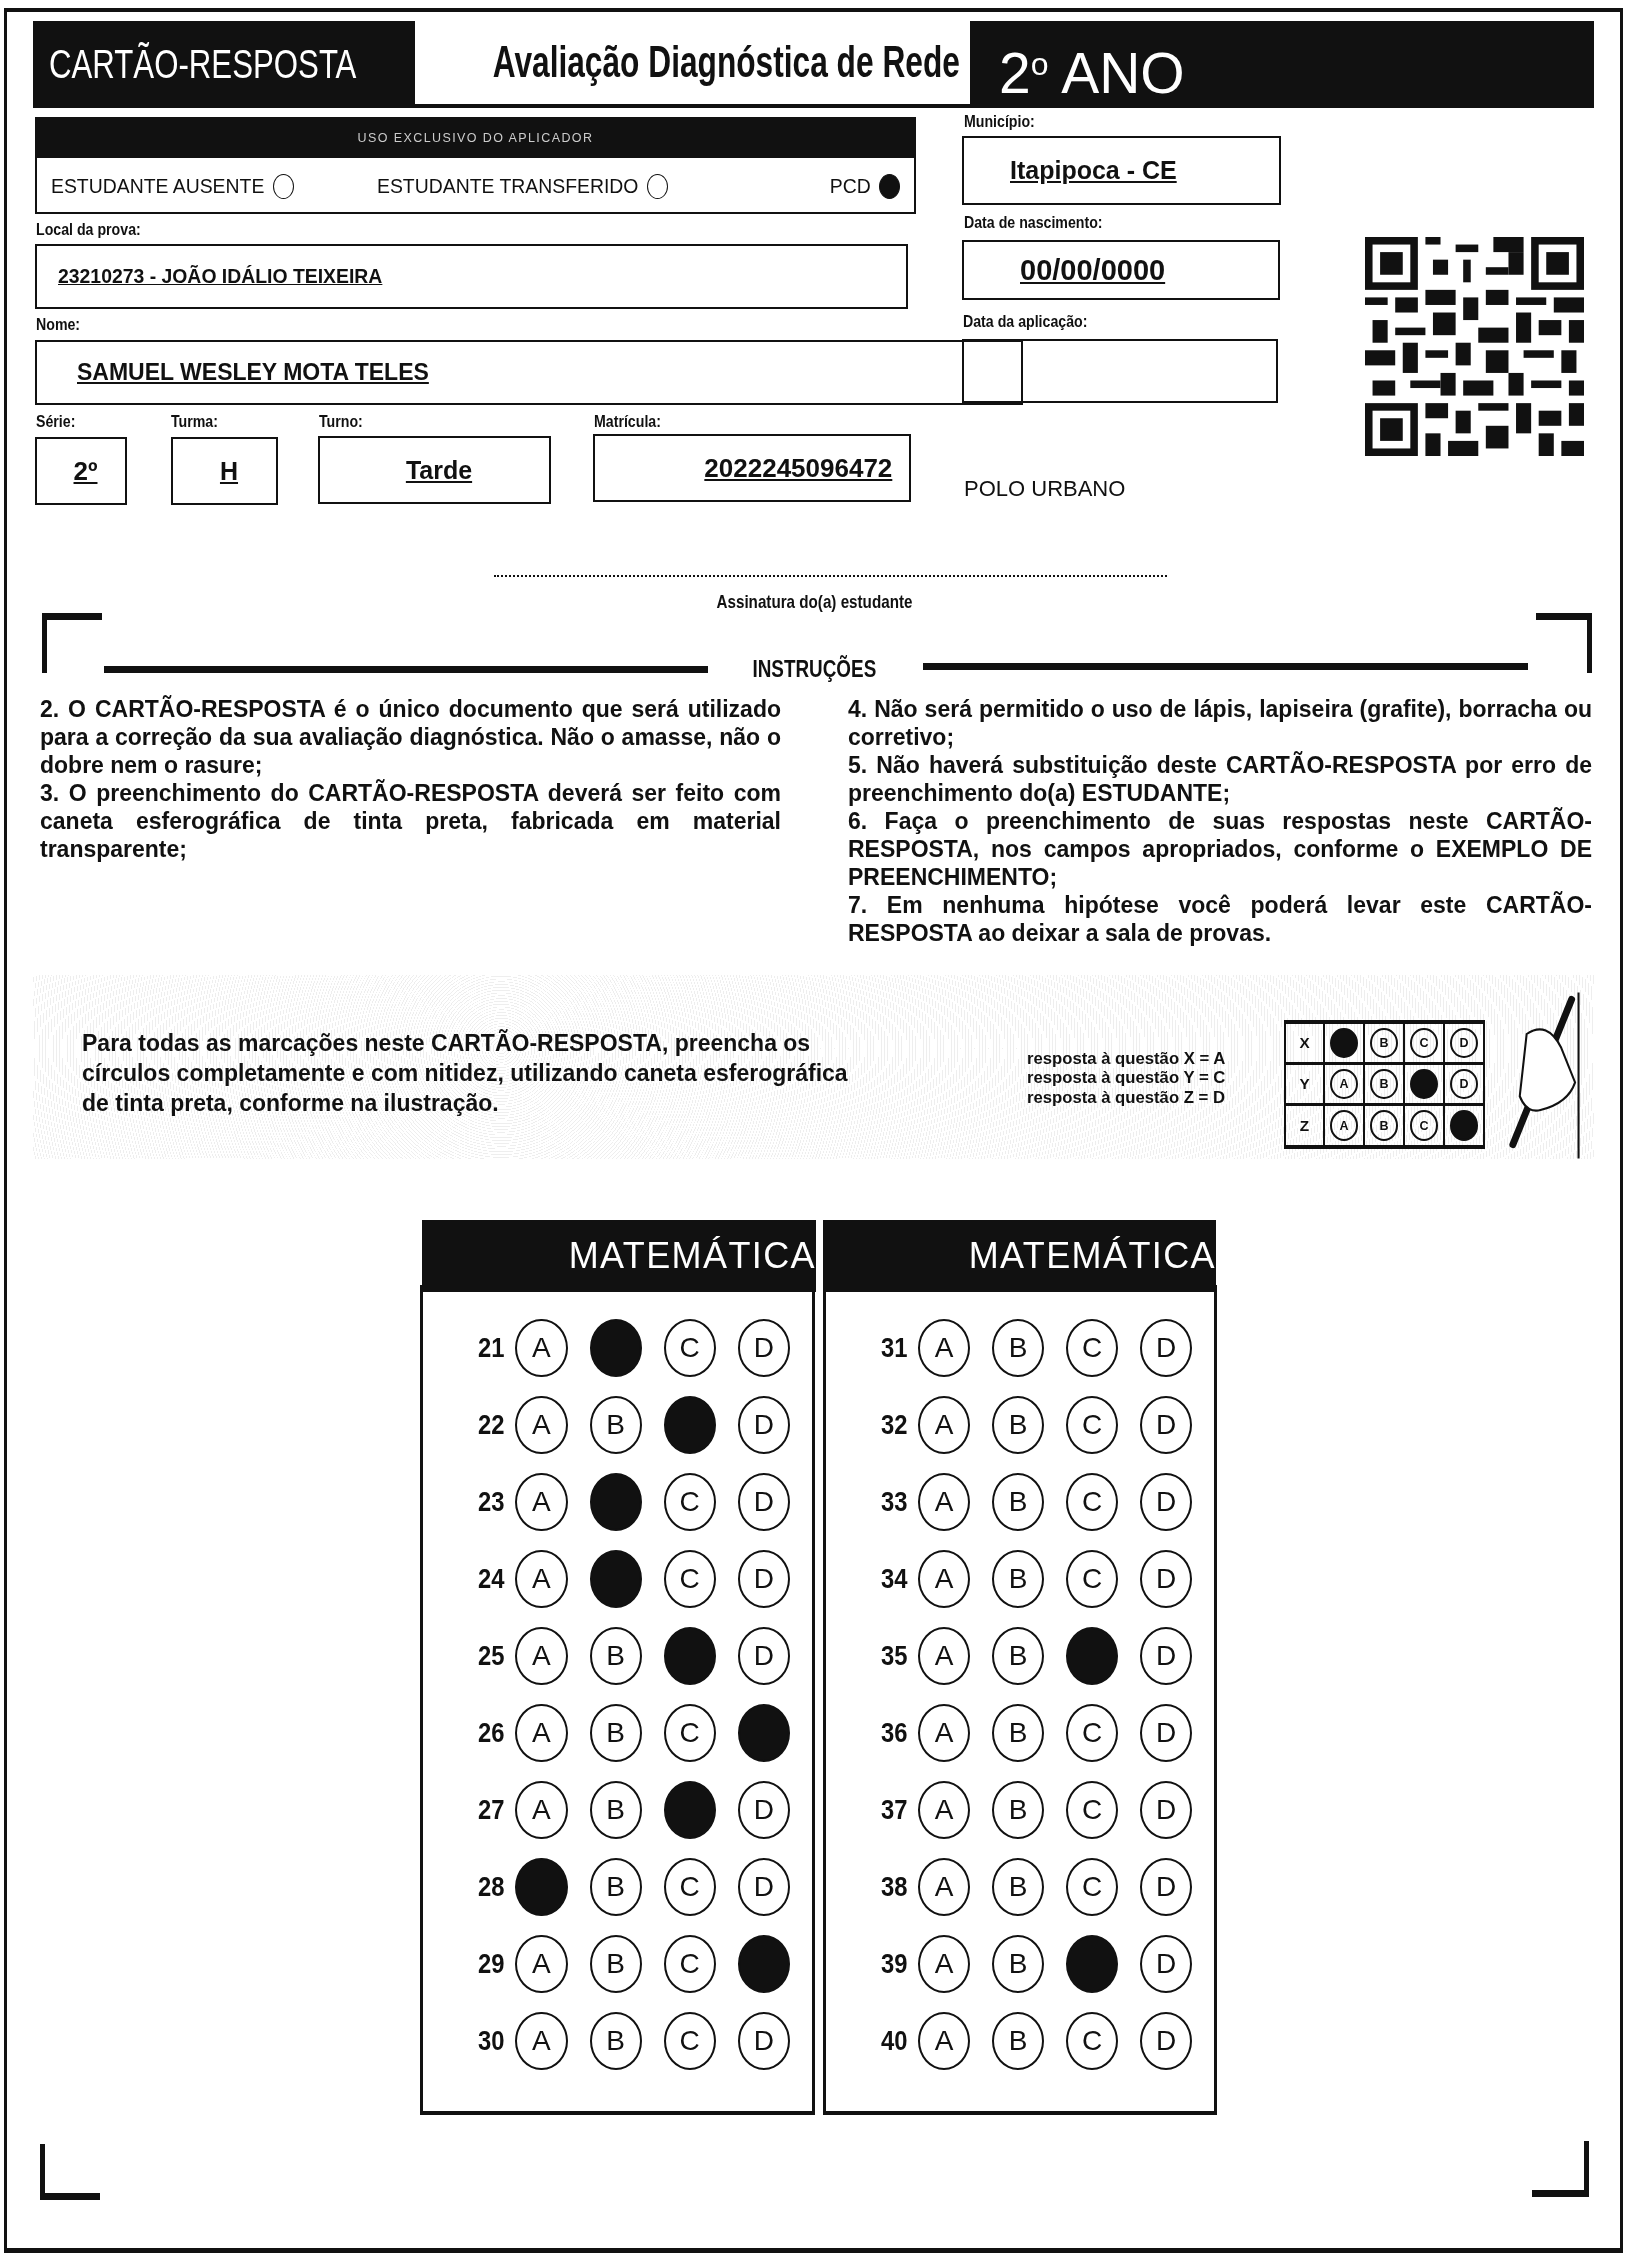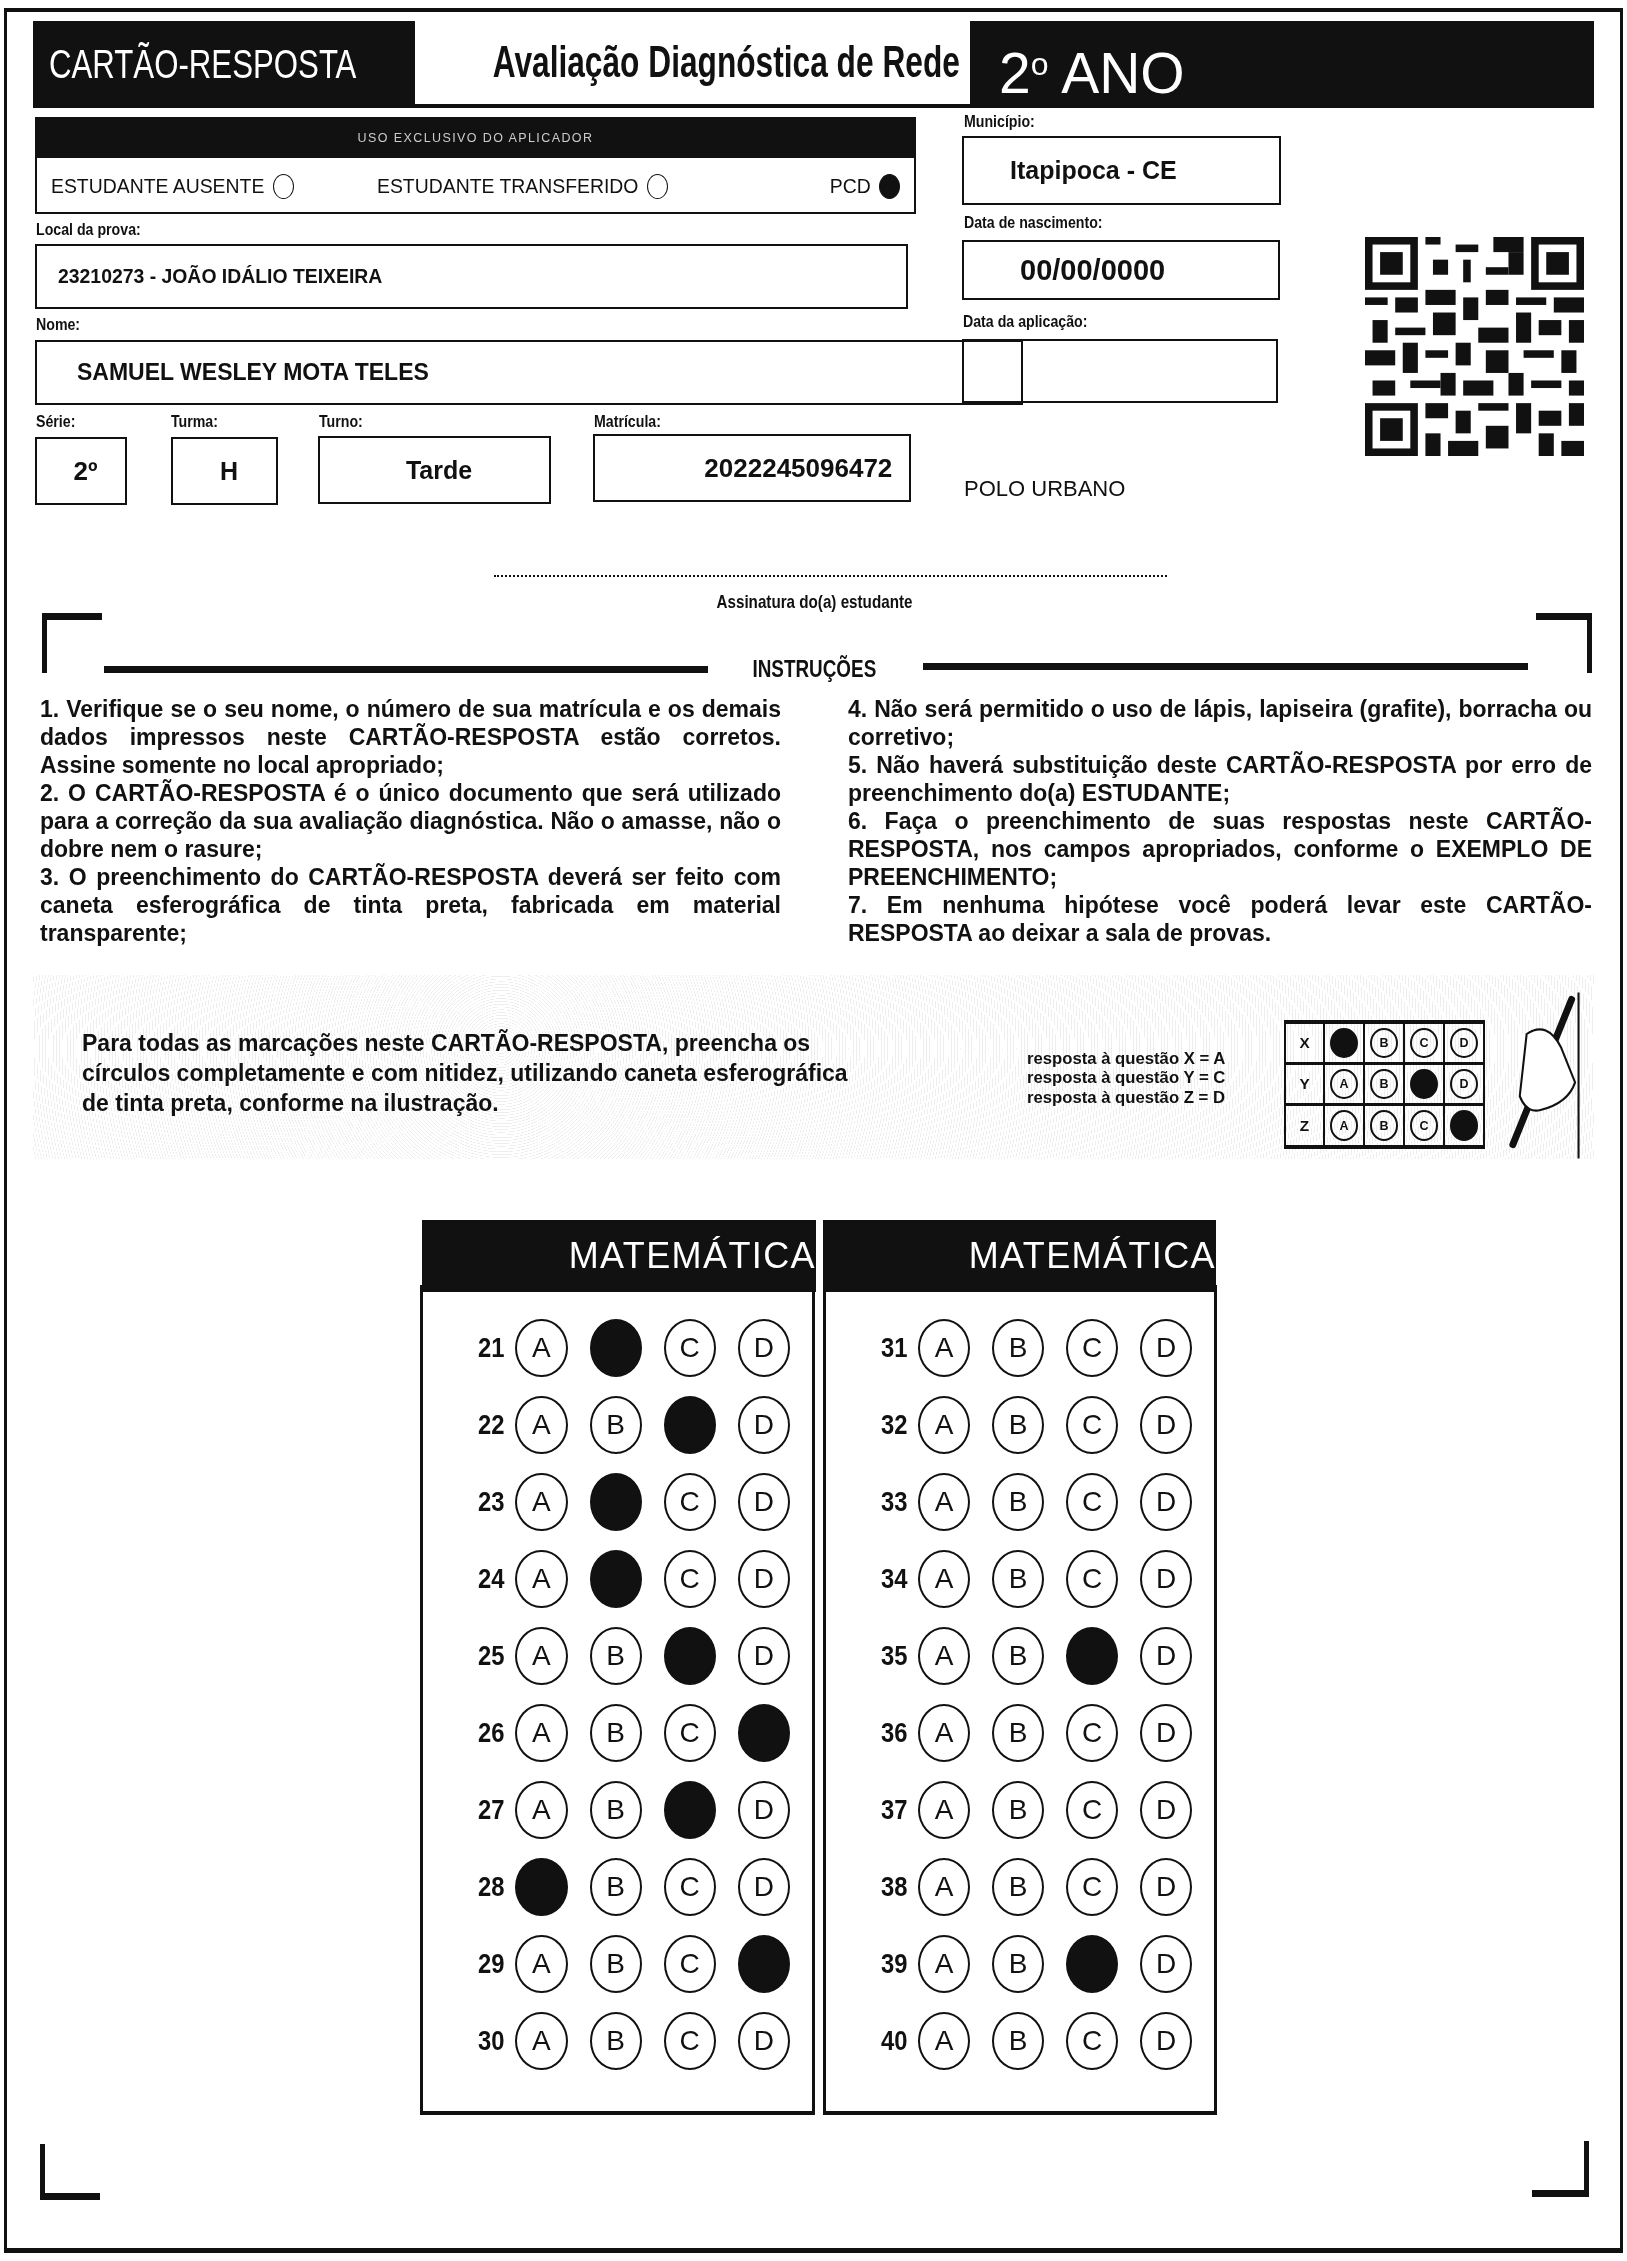"Itapipoca - CE" .box .val { text-decoration: none -> underline }
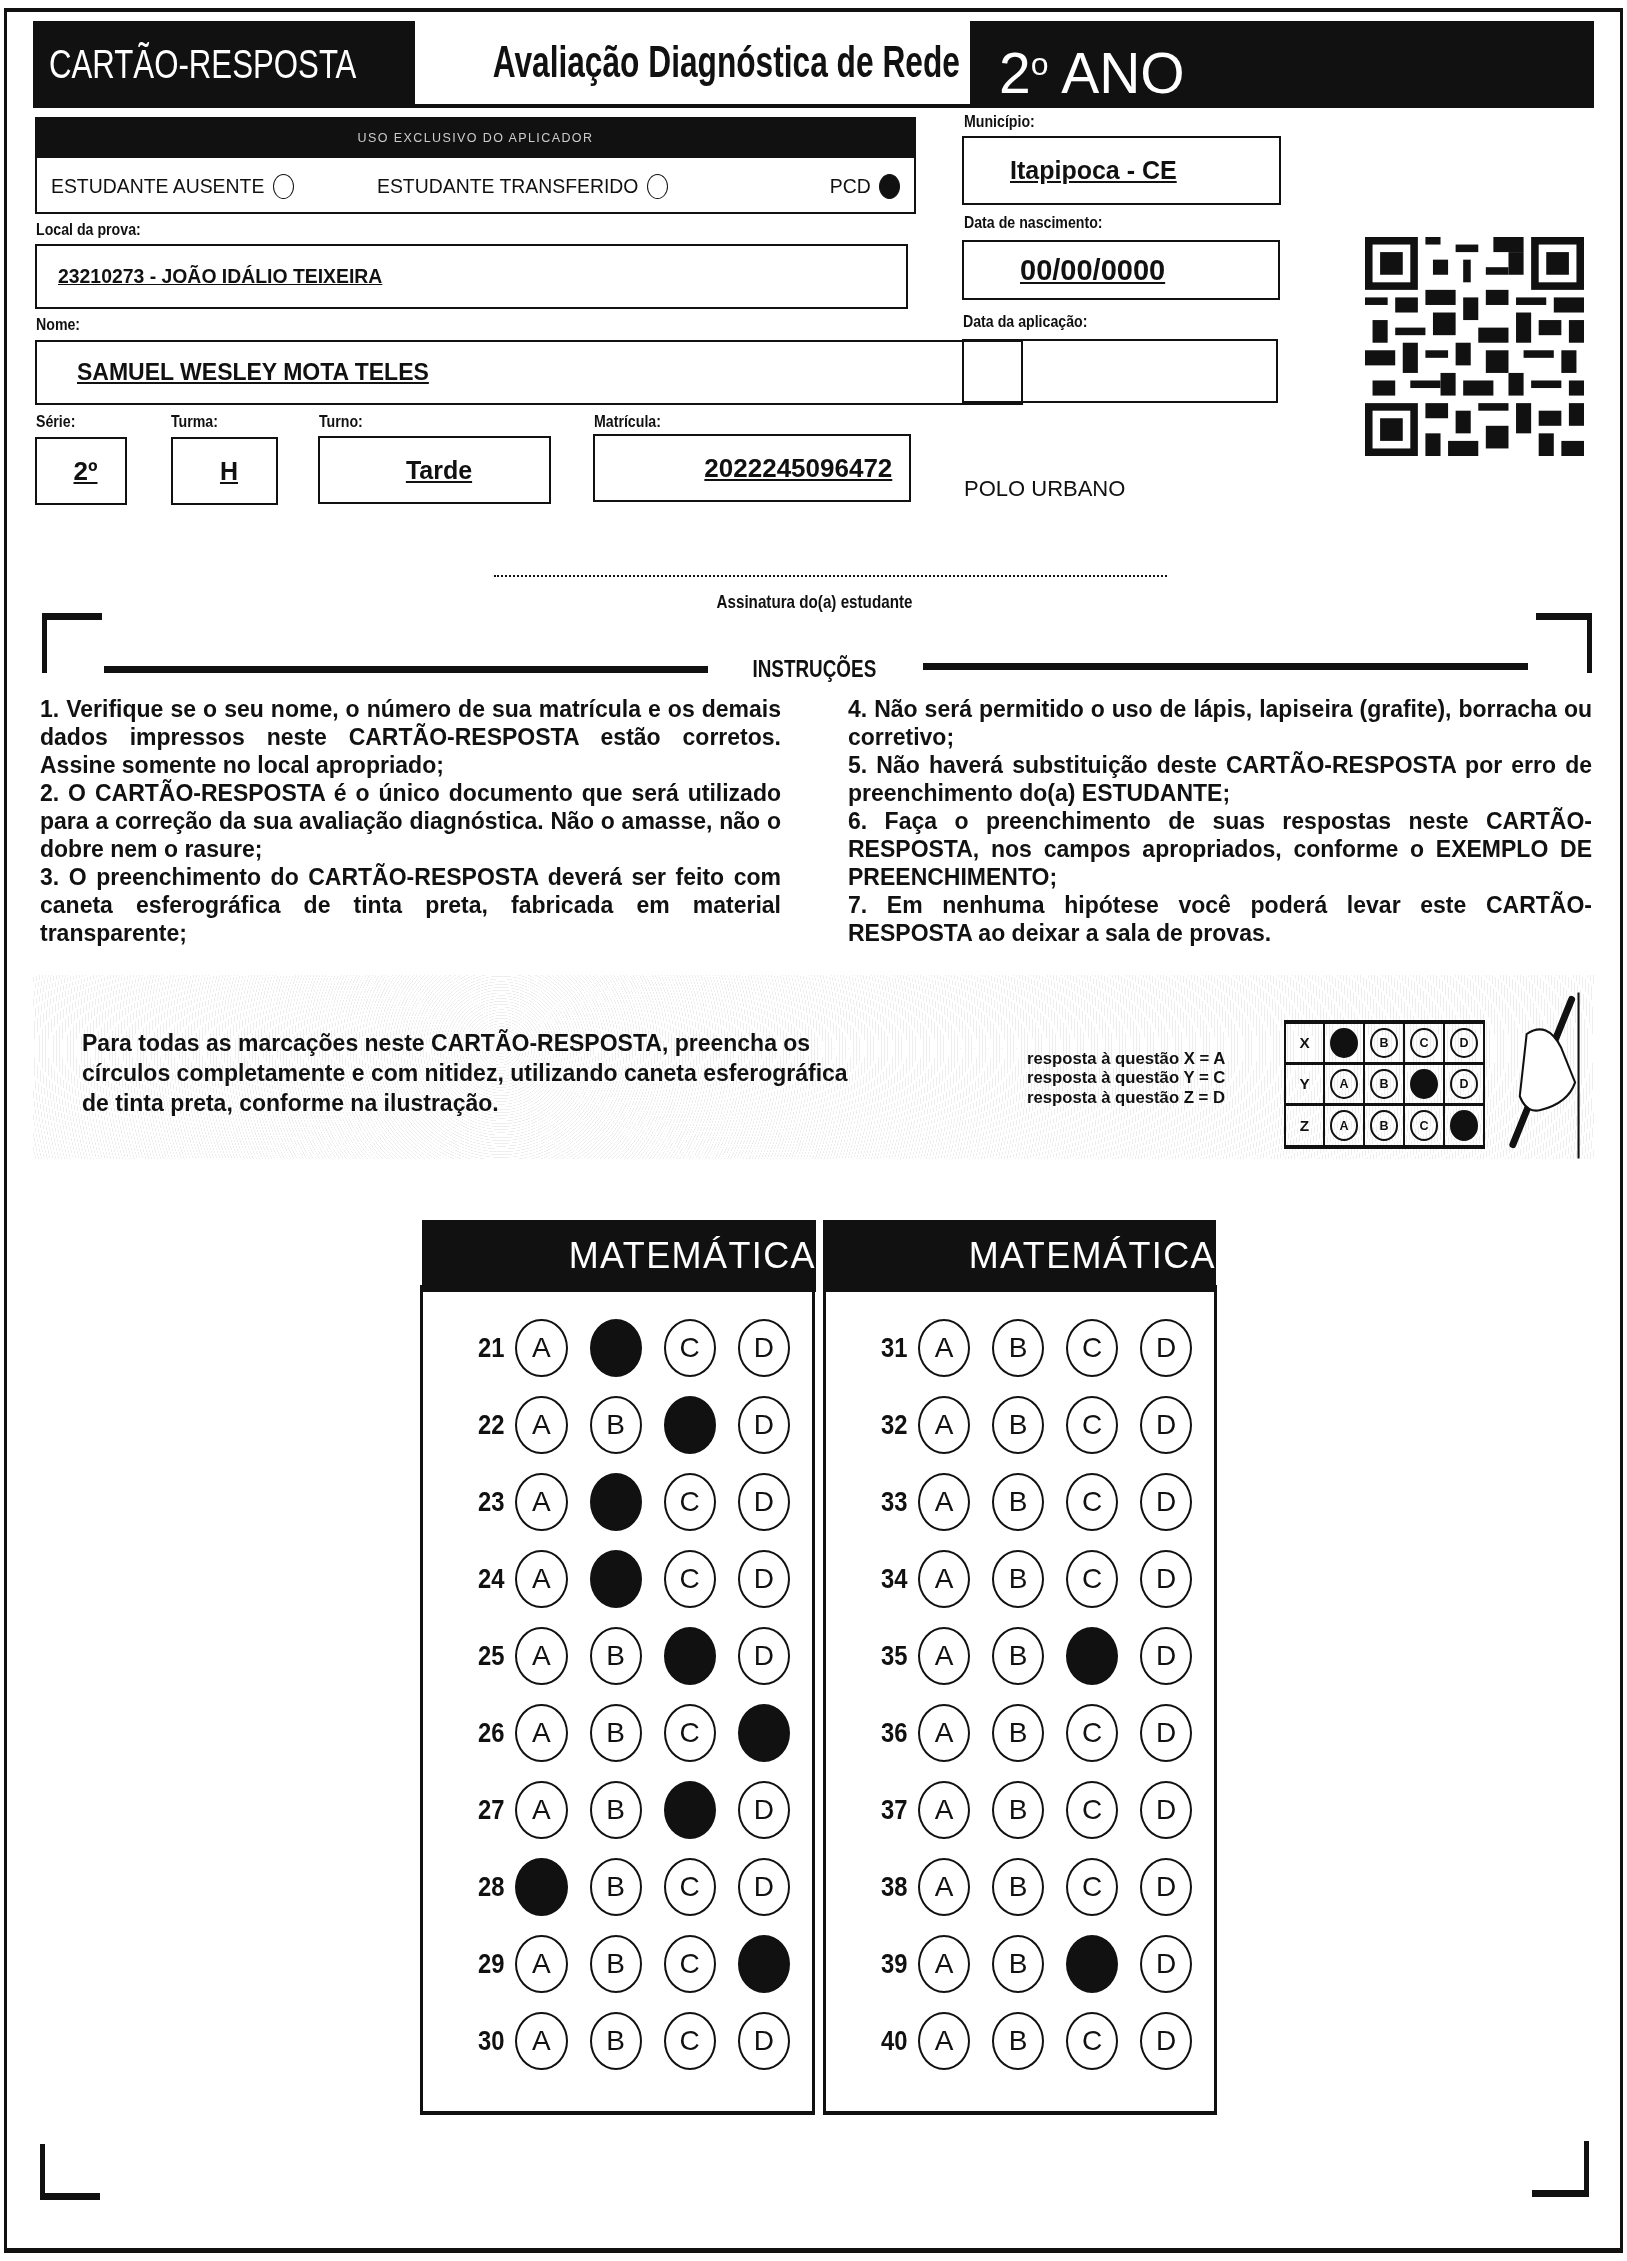"1. Verifique se o seu" p { html: <p>1. Verifique se o seu nome, o número de sua matrícula e os demais dados impressos neste CARTÃO-RESPOSTA estão corretos. Assine somente no local apropriado;</p> -> none }
